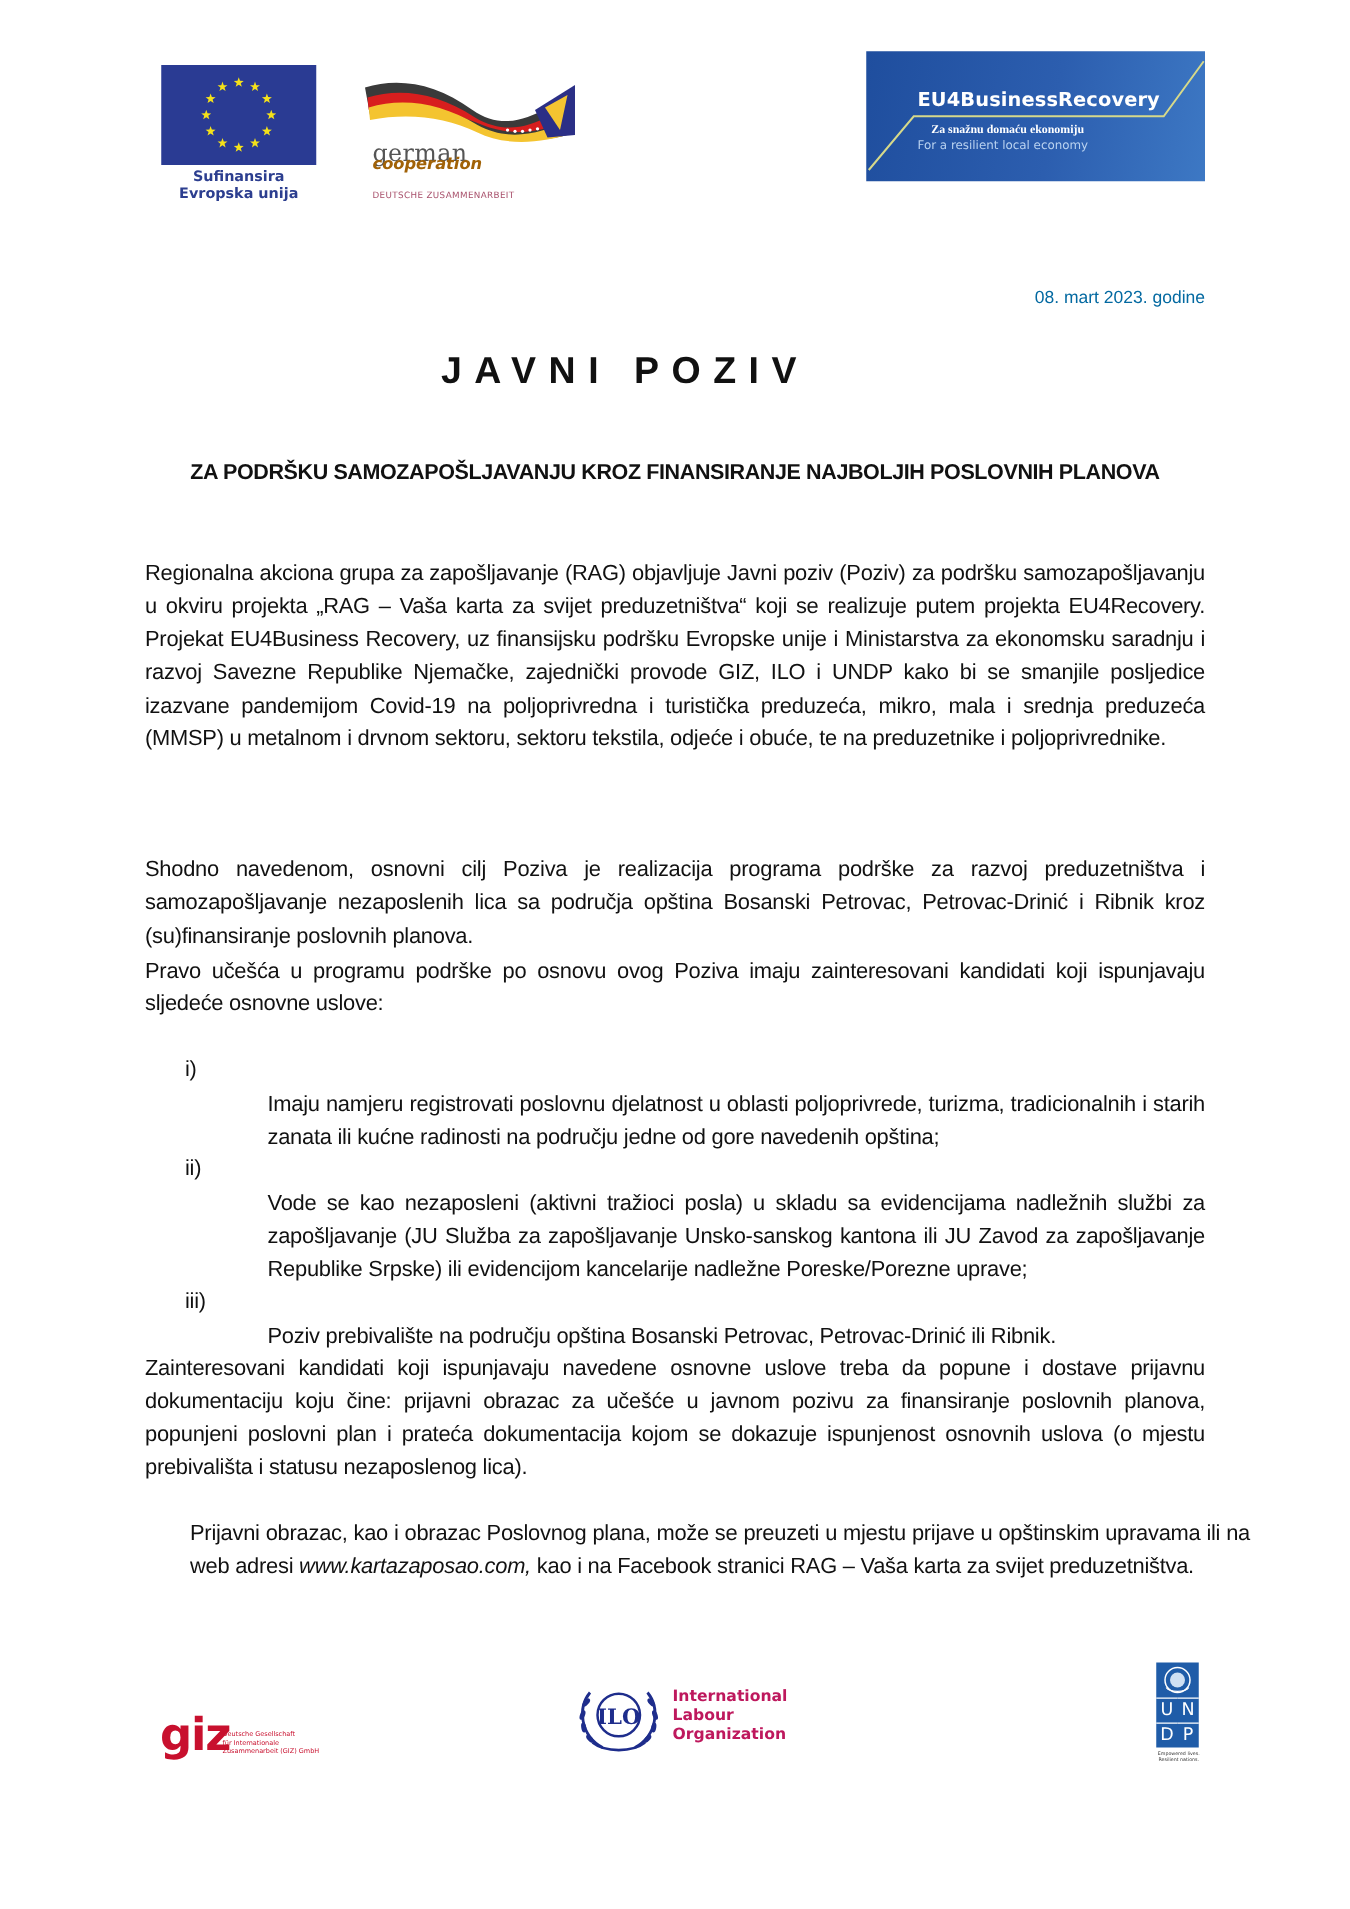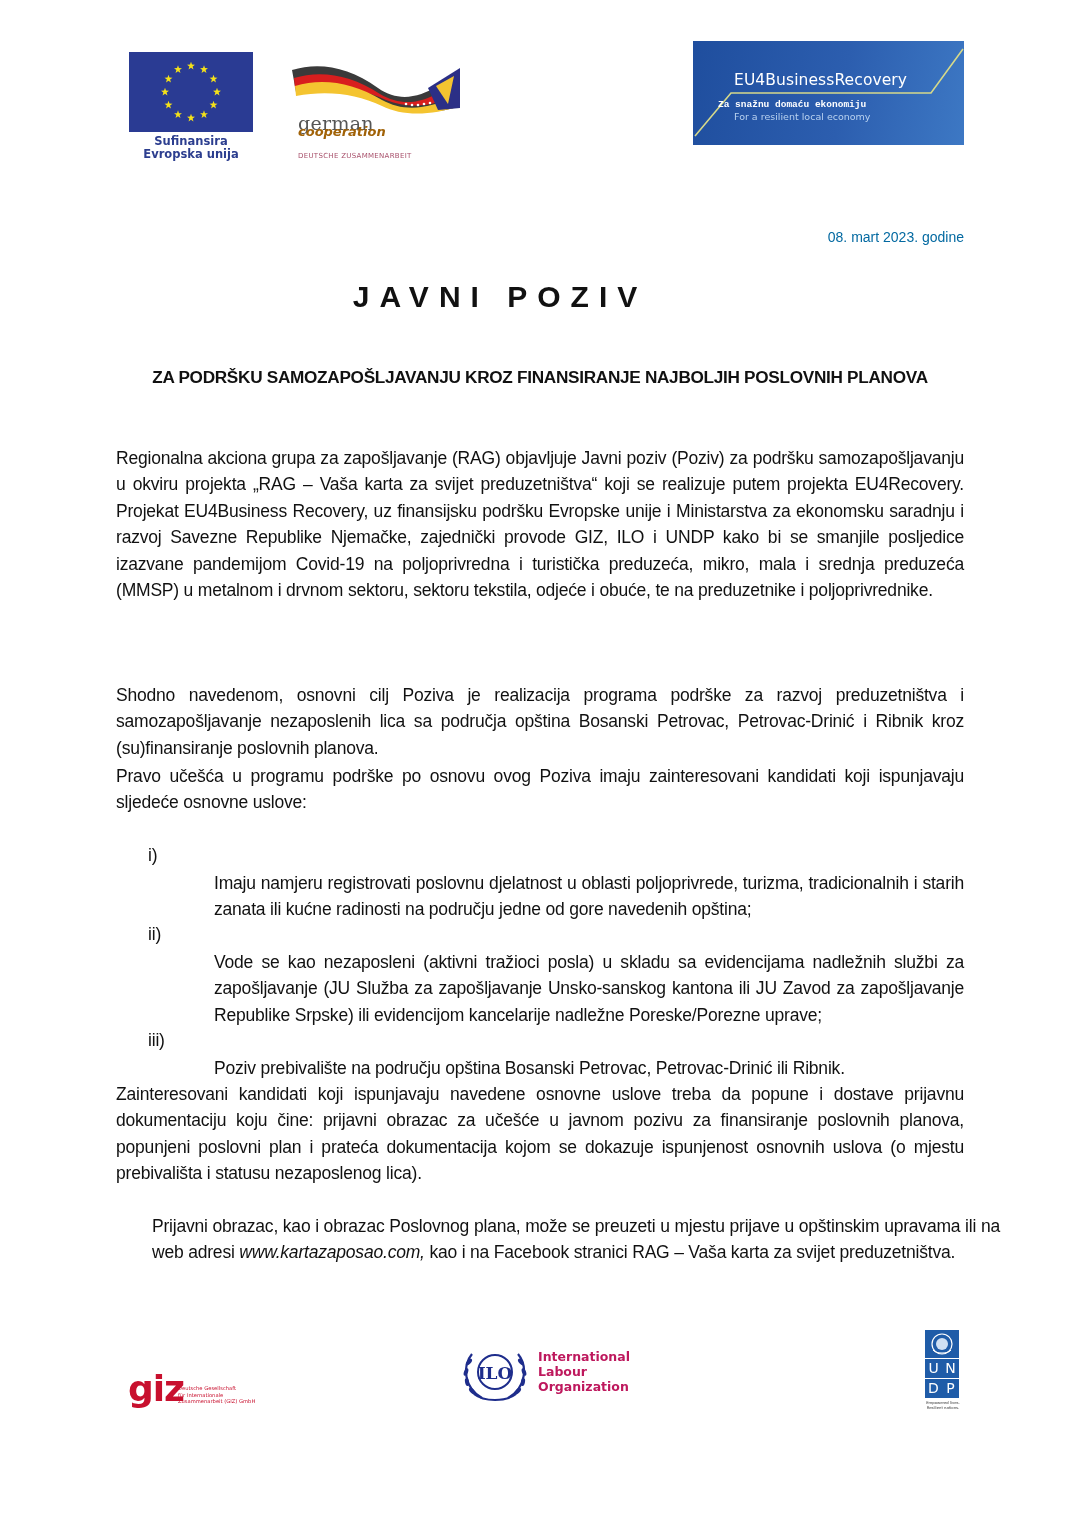"EU4BusinessRecovery" .br-title { font-weight: normal -> bold }
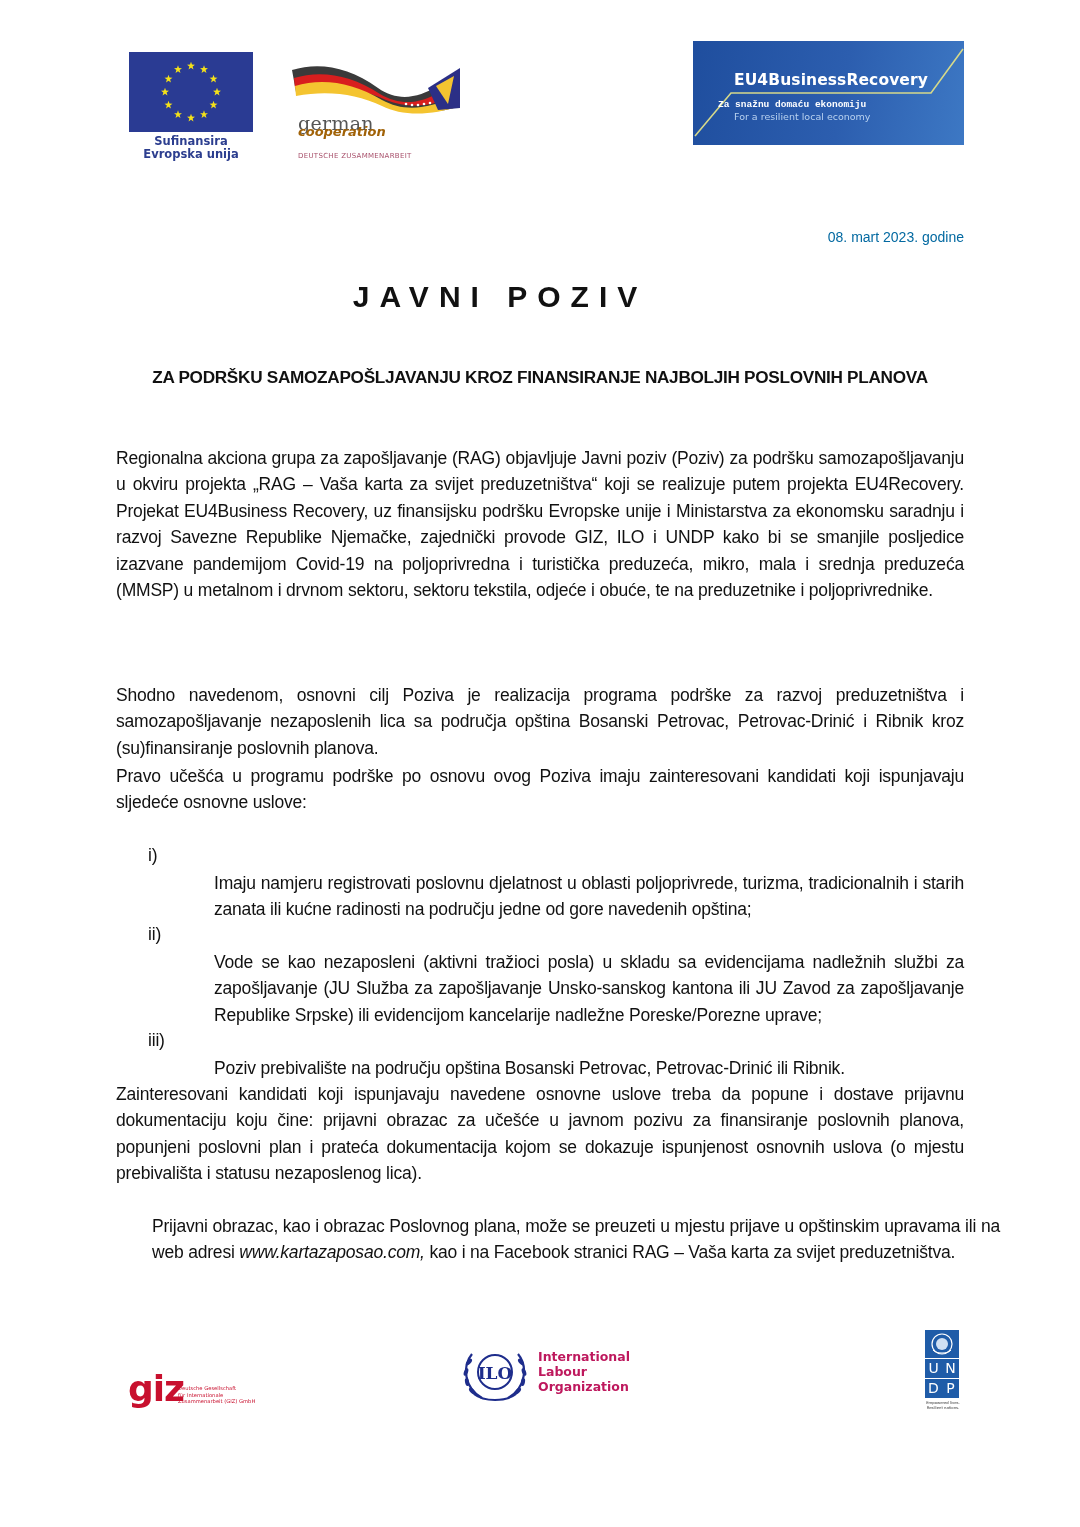"Za snažnu domaću ekonomiju" .br-sub1 { font-family: Liberation Mono, monospace -> Liberation Serif, serif; left: 25px -> 52px }
